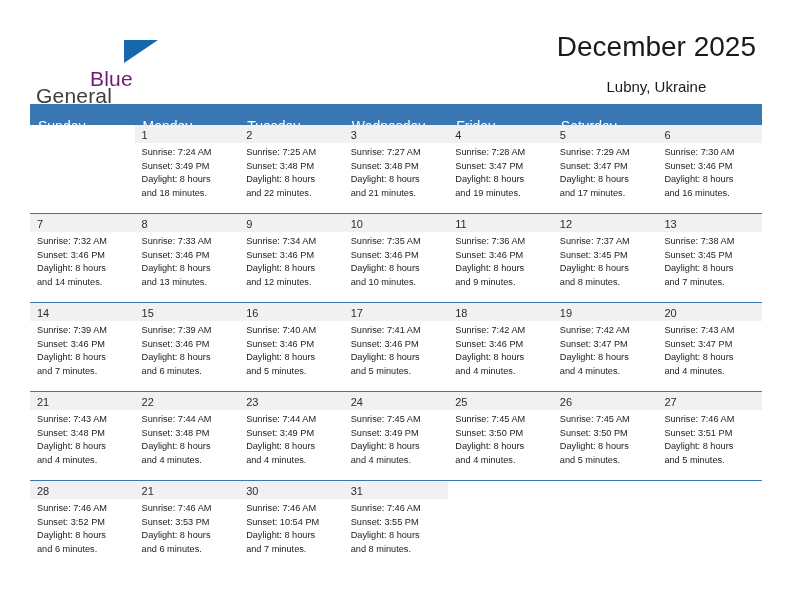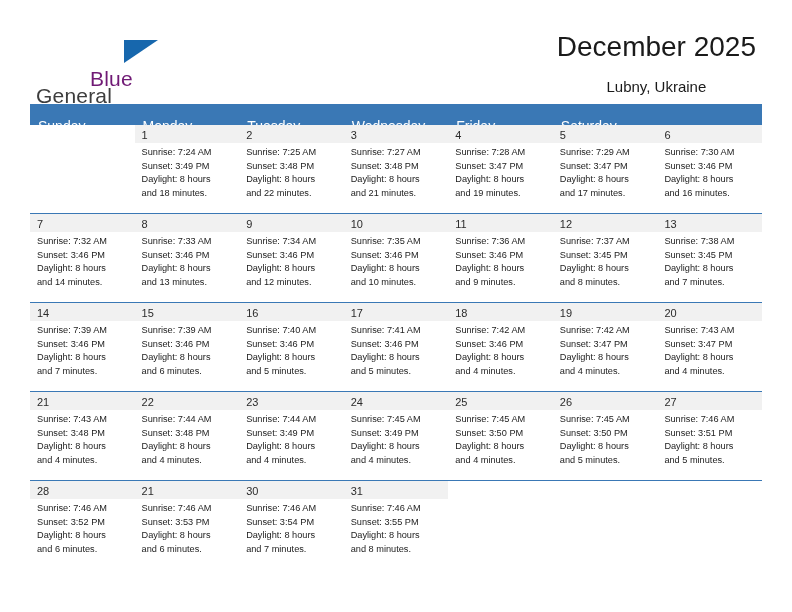"Sunset: 3:54 PM" div.day-line { text: 3:54 -> 10:54 }
